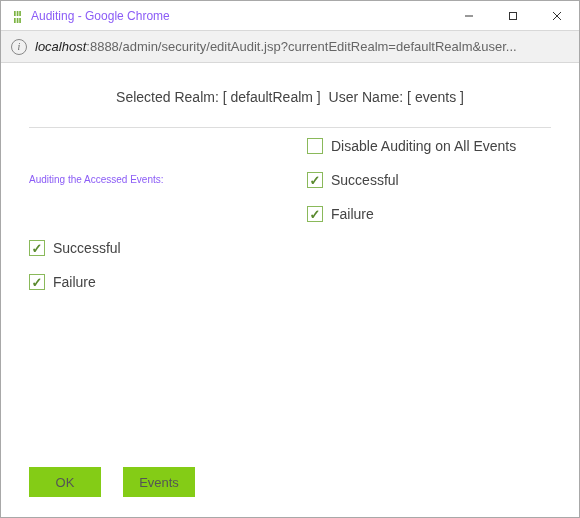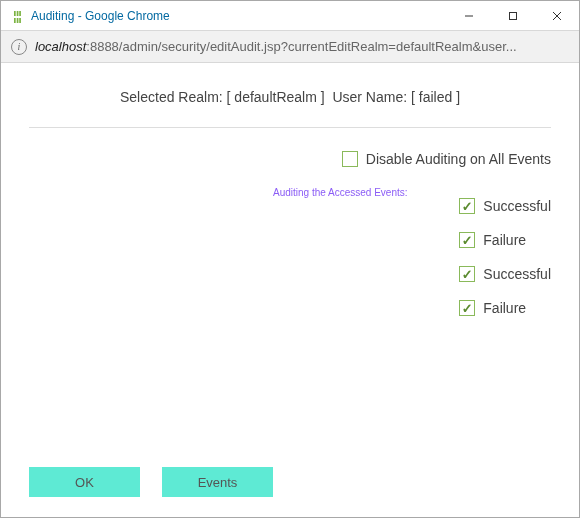"Auditing - Google Chrome" .titlebar .title { color: #0369a1 -> #8b5cf6 }
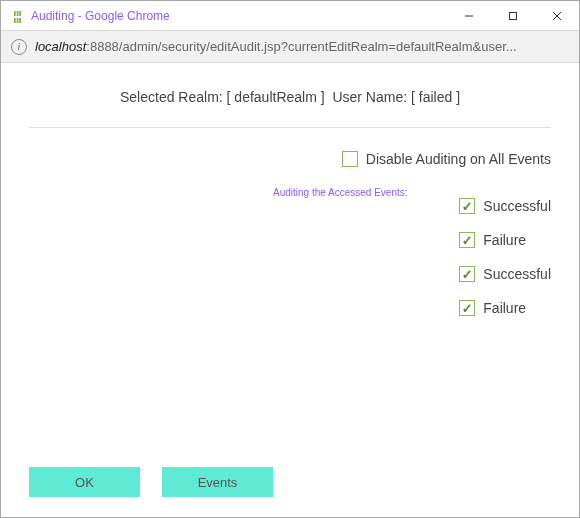"[ failed ]" span { text: failed -> events }
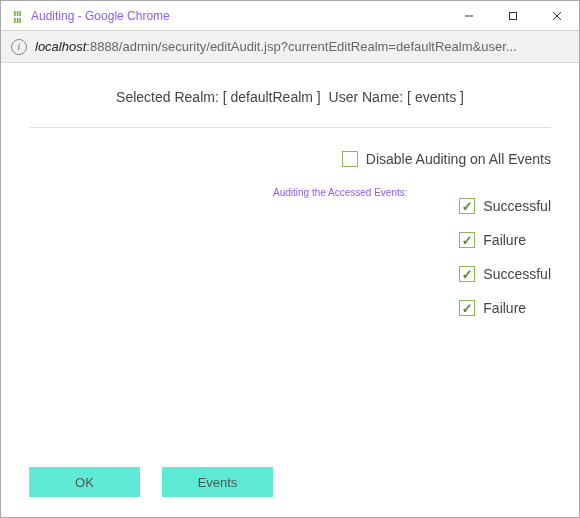"Disable Auditing on All Events" .form-row { align-items: flex-end -> flex-start; flex-direction: column -> none }
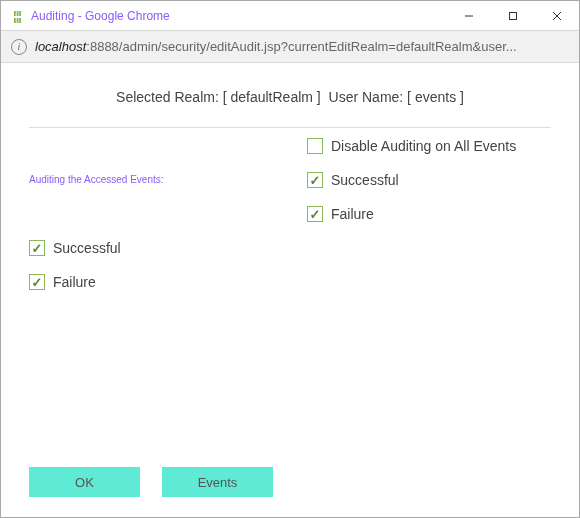"OK" .btn { background: #5eead4 -> #84cc16; width: 111px -> 72px }
